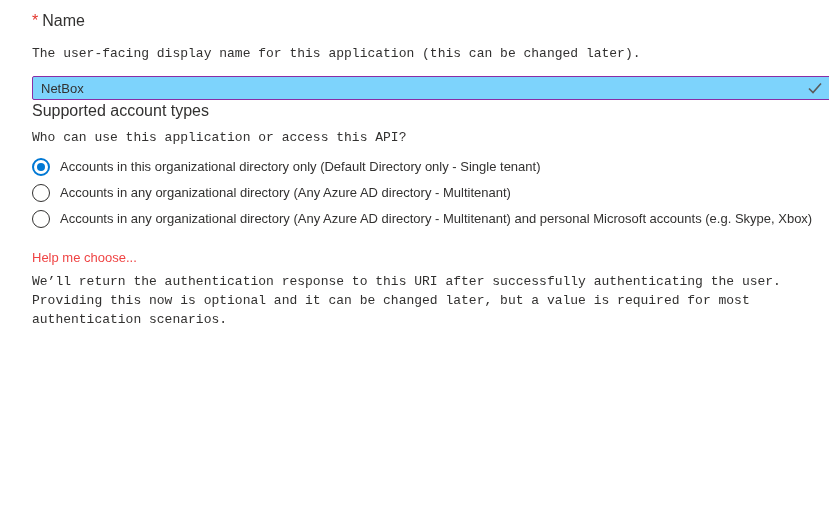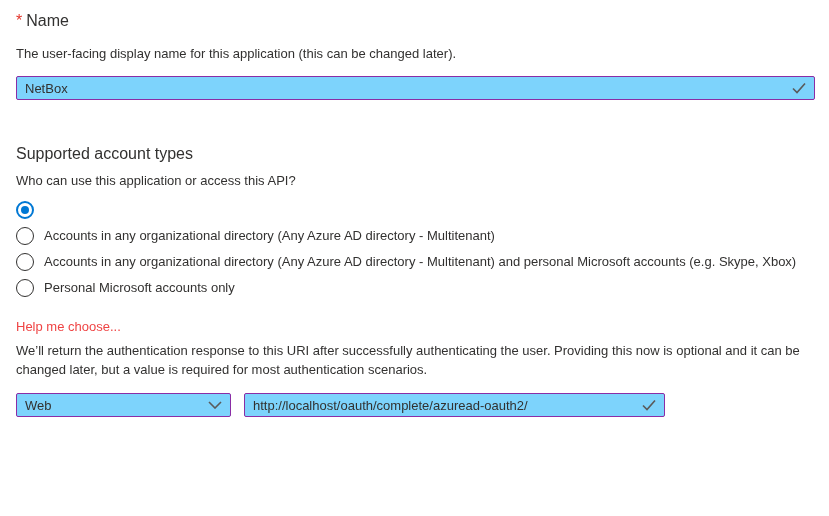"* Name" .page { padding: 0 16px -> 0 32px }
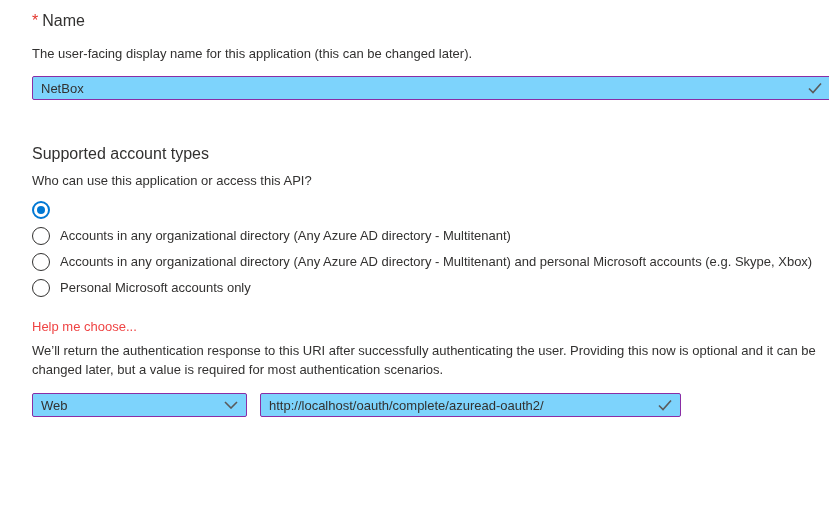"The user-facing display name for" .desc { font-family: none -> Liberation Mono, monospace }
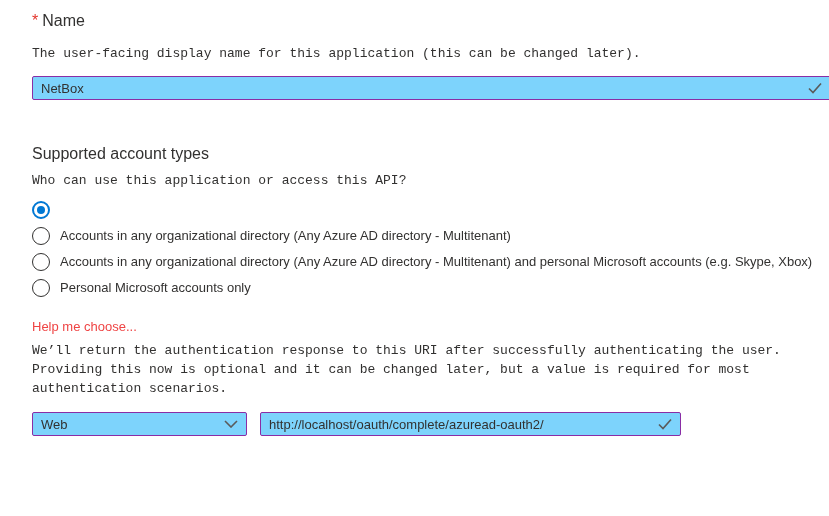"Supported account types" .account-title { margin-top: 43px -> none }
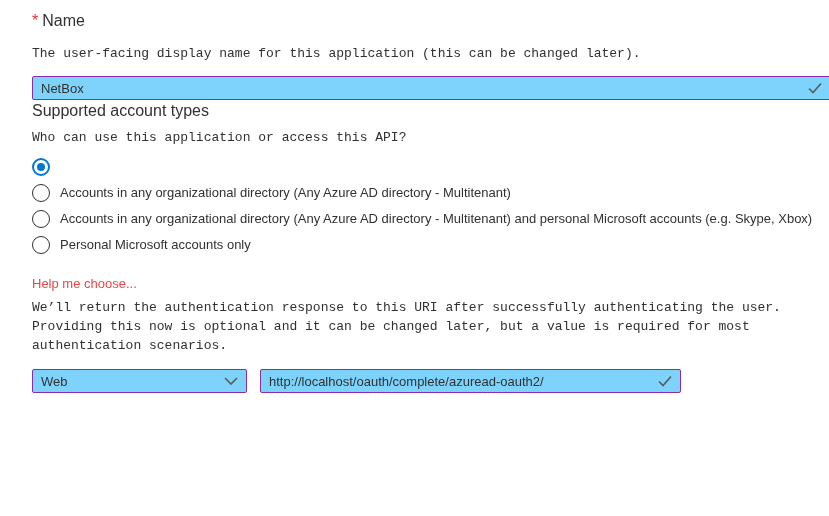"Accounts in this organizational" span.radio-label { html: none -> <span>Accounts in this organizational directory only (Default Directory only - Single tenant)</span> }
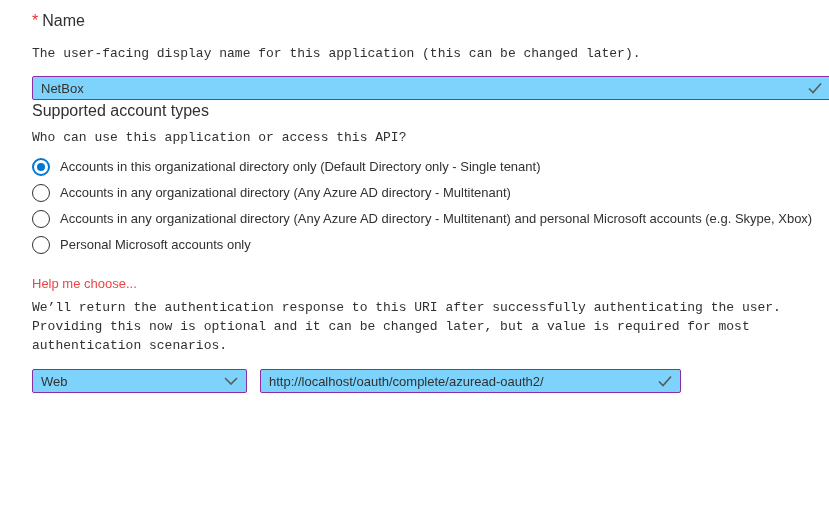"Personal Microsoft accounts only" div.radio-row { html: <div> <span></span> <span>Personal Microsoft accounts only</span> </div> -> none }
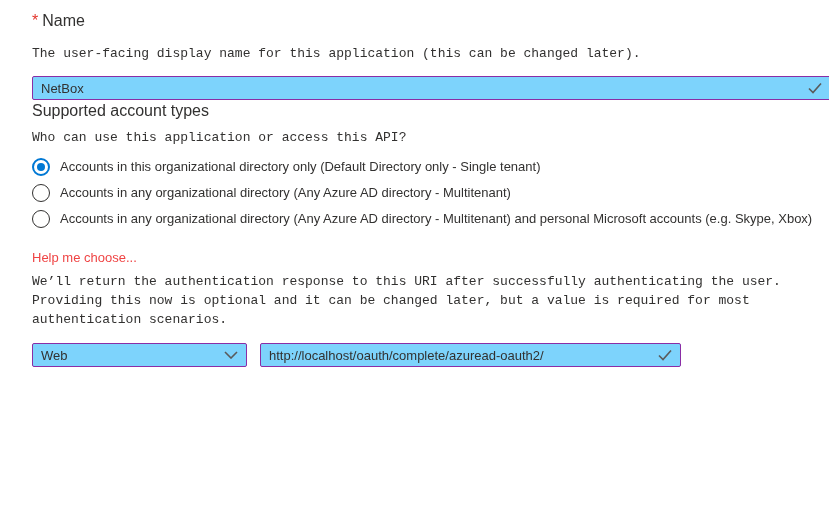"Web" div.uri-row { html: <div> <div> <span>Web</span> <svg> <path></path> </svg> </div> <div> <span>http://localhost/oauth/complete/azuread-oauth2/</span> <svg> <path></path> </svg> </div> </div> -> none }
